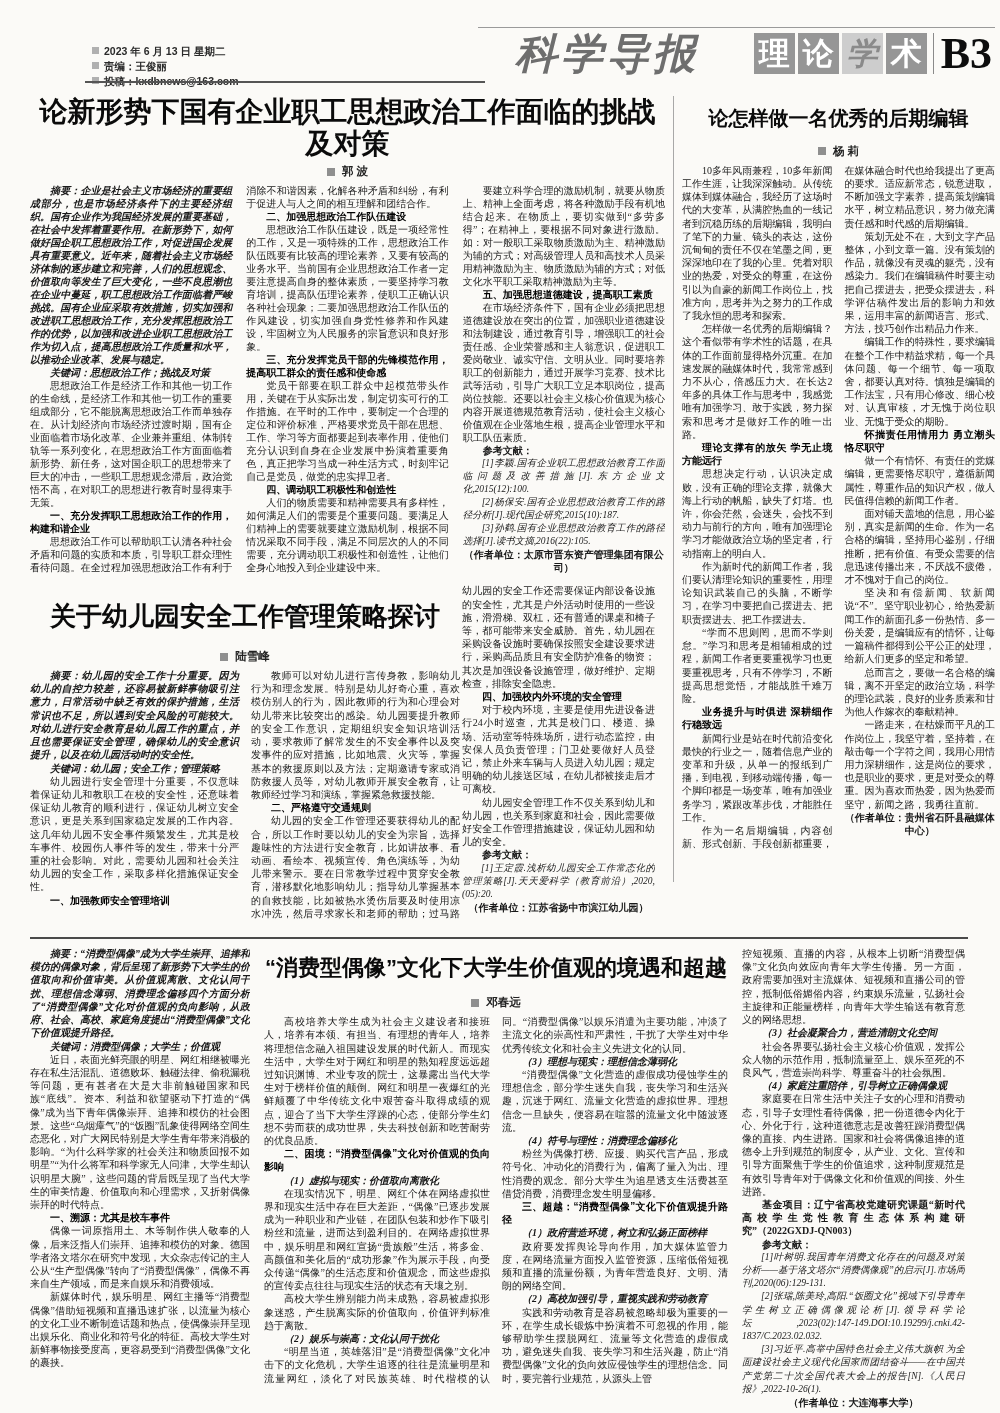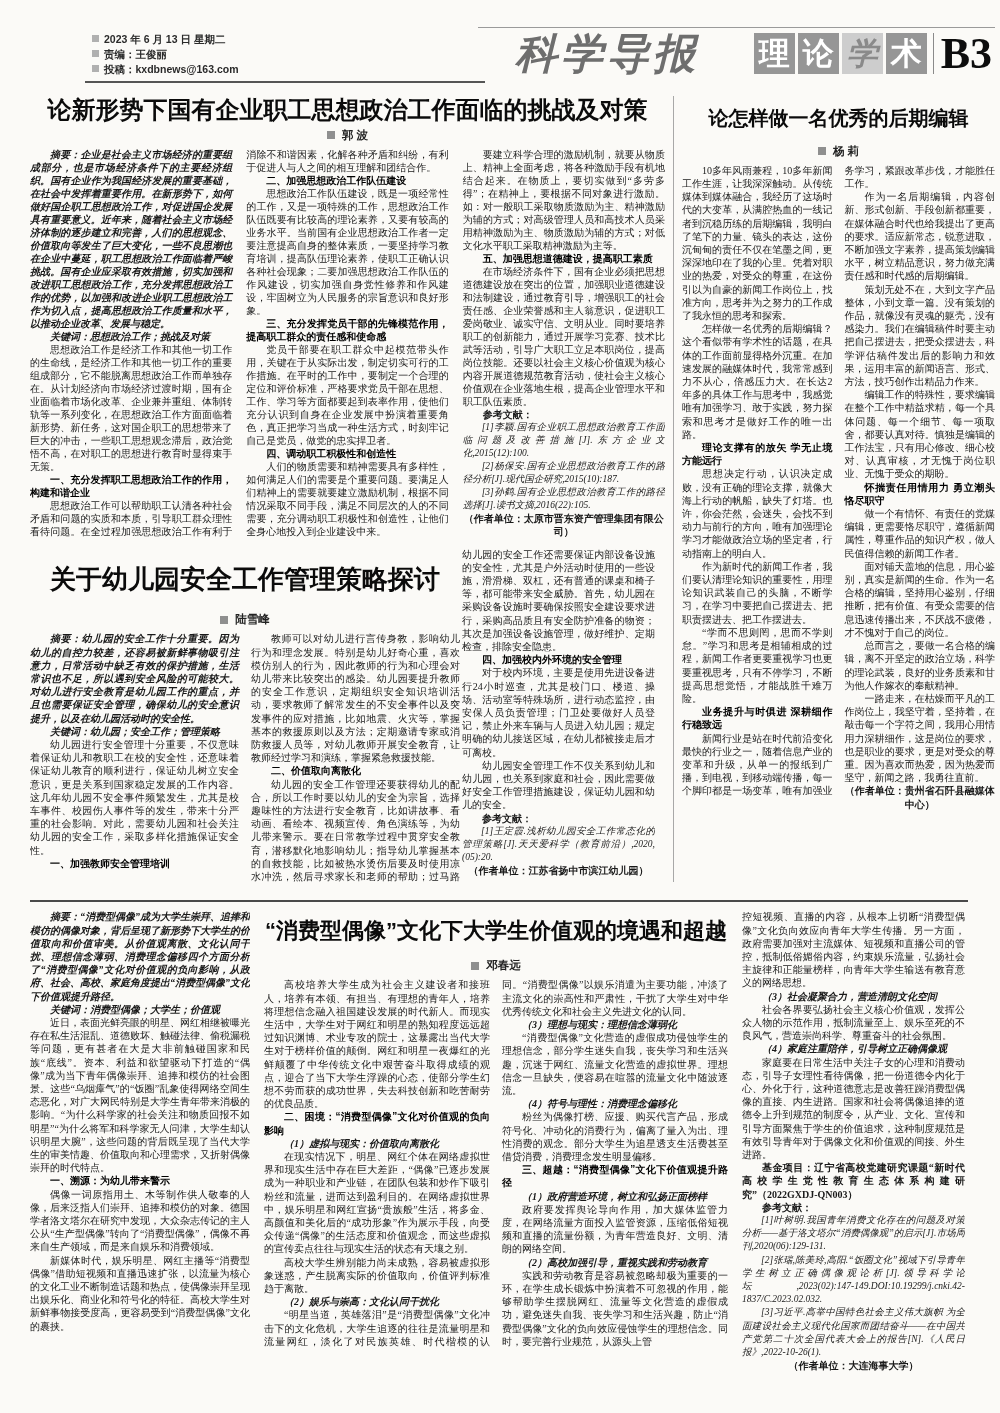"2023 年 6 月 13" .hdr-left { top: 12px -> 24px }
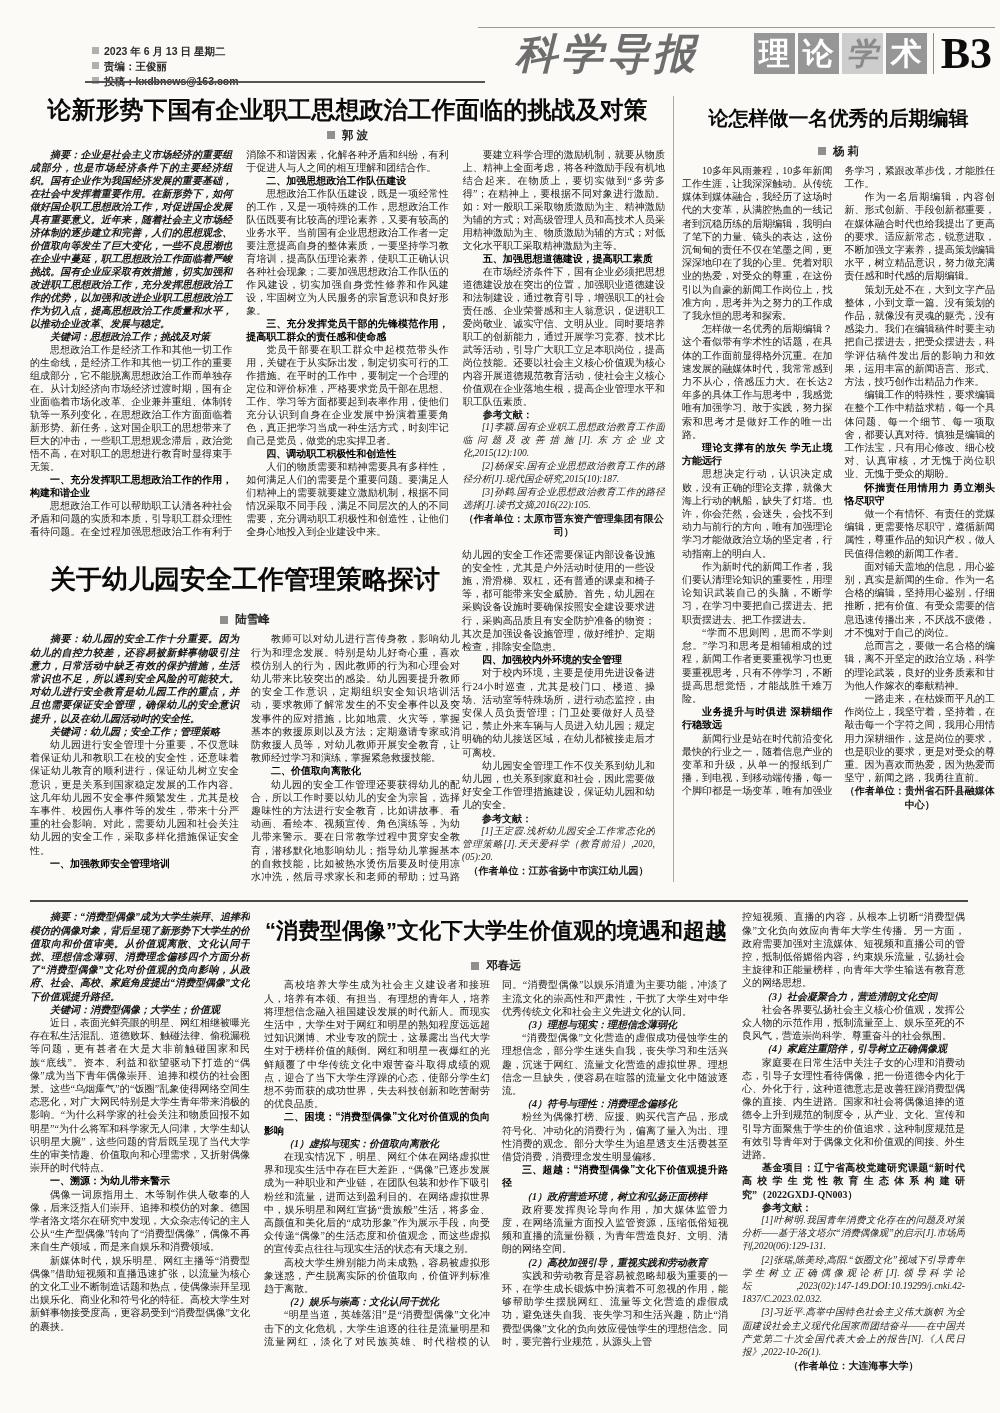"论新形势下国有企业职工思想政治工作面临的挑战及对策" .a1 .art-title { font-size: 24px -> 28px }
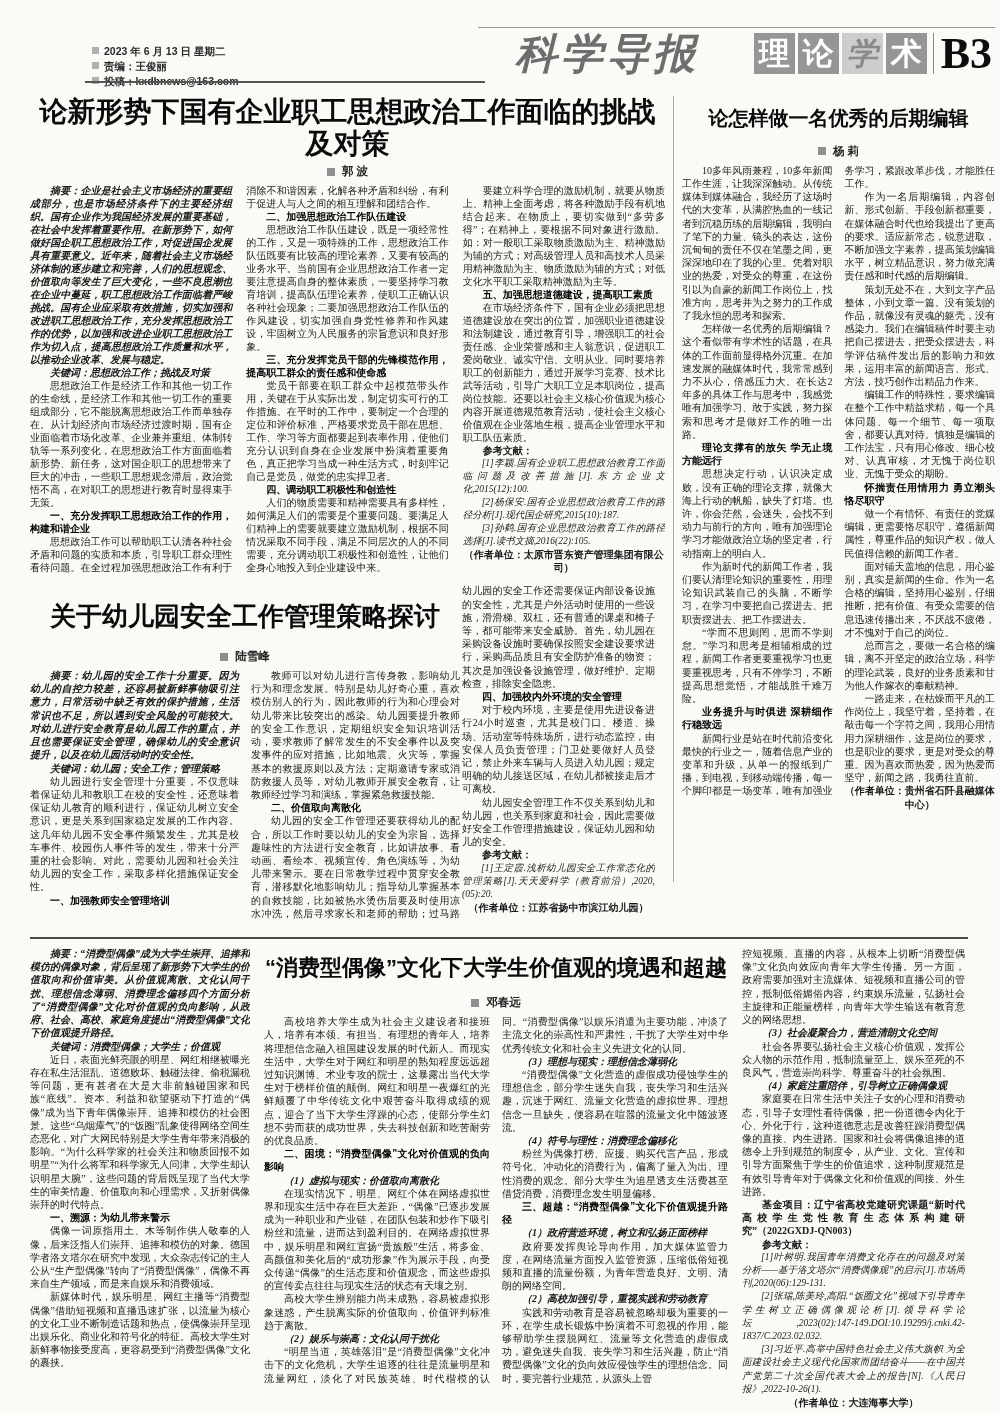"坚决和有偿新闻、软新闻说“不”。坚守职业初心，给热爱新闻工作的新面孔多一份热情、" p.blk { html: none -> <p>坚决和有偿新闻、软新闻说“不”。坚守职业初心，给热爱新闻工作的新面孔多一份热情、多一份关爱，是编辑应有的情怀，让每一篇稿件都得到公平公正的处理，给新人们更多的坚定和希望。</p> }
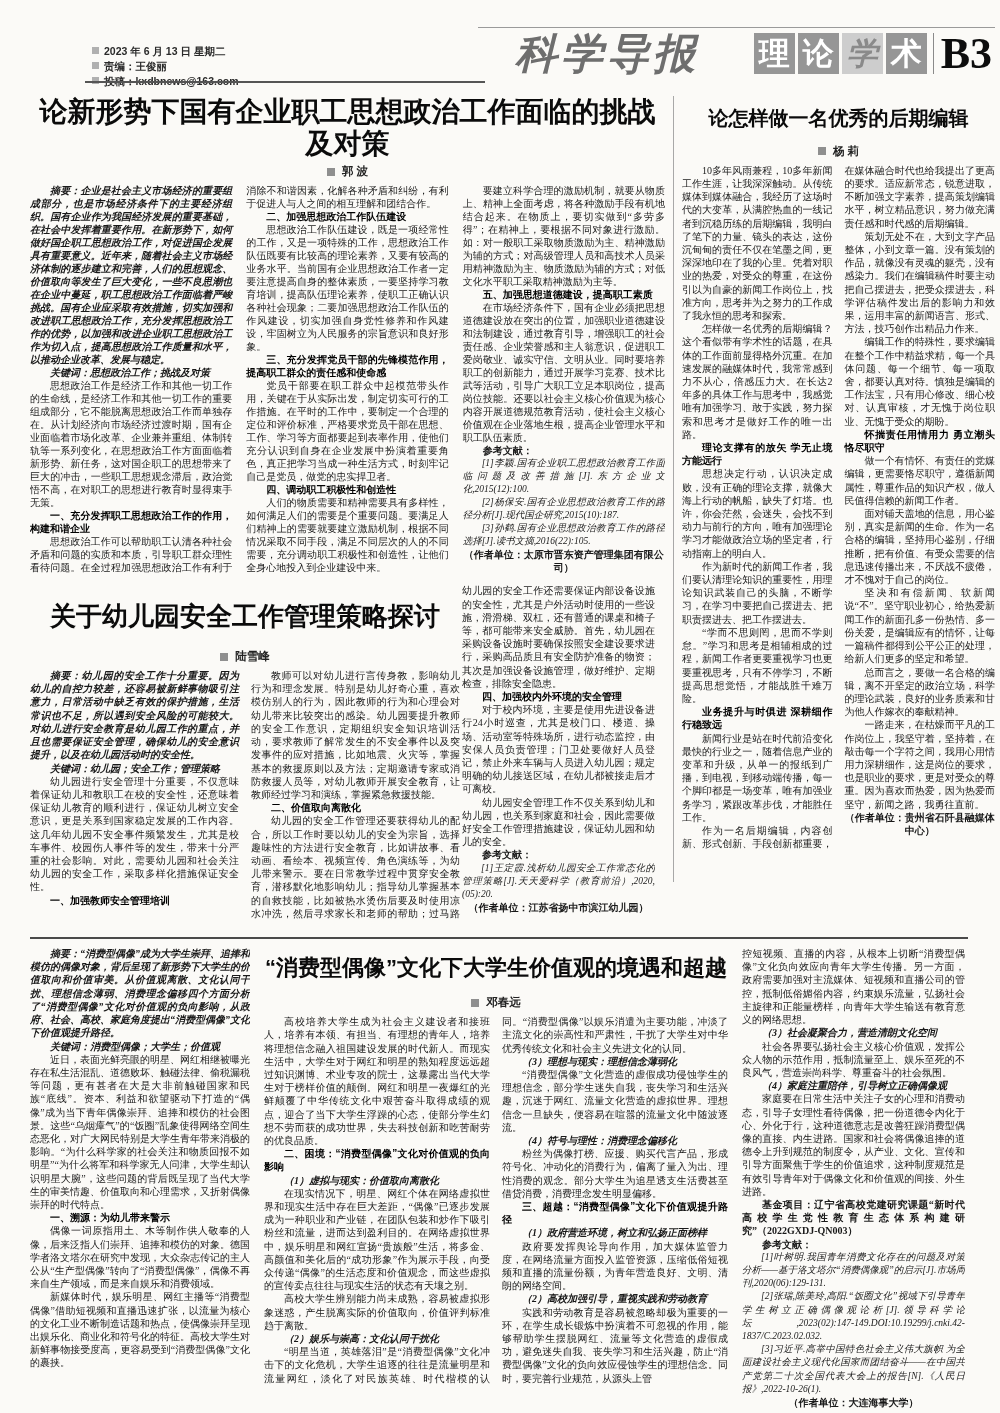"二、价值取向离散化" p.blk { text: 价值取向离散化 -> 严格遵守交通规则 }
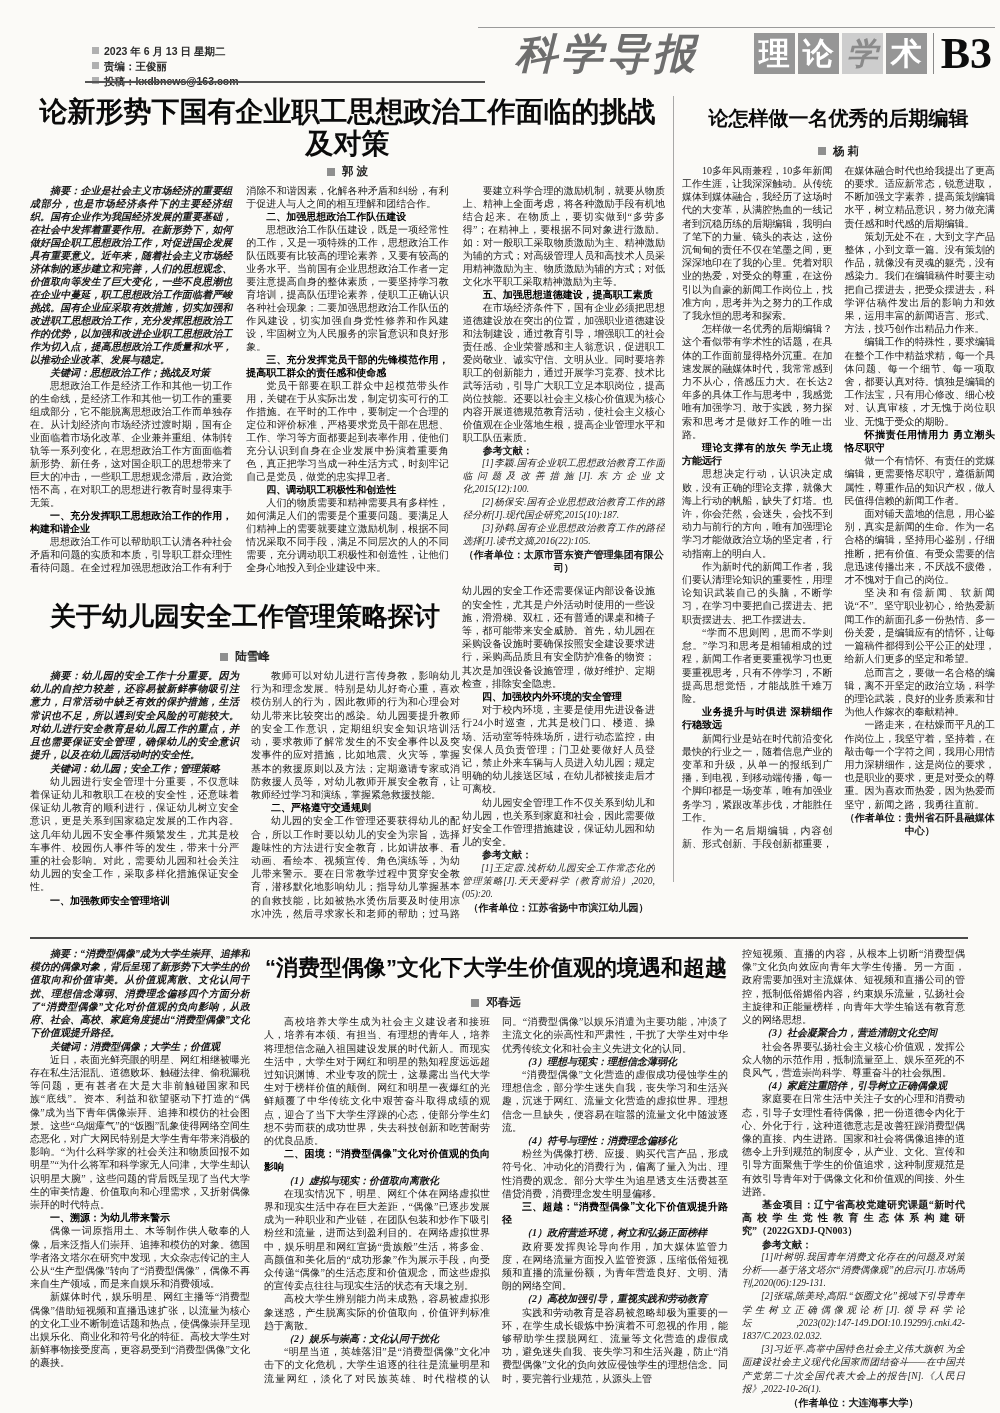"一、溯源：为幼儿带来警示" p.blk { text: 为幼儿带来警示 -> 尤其是校车事件 }
